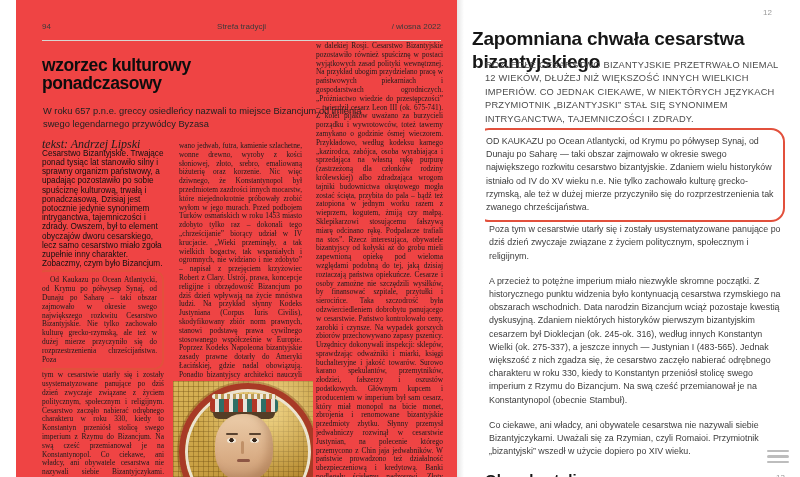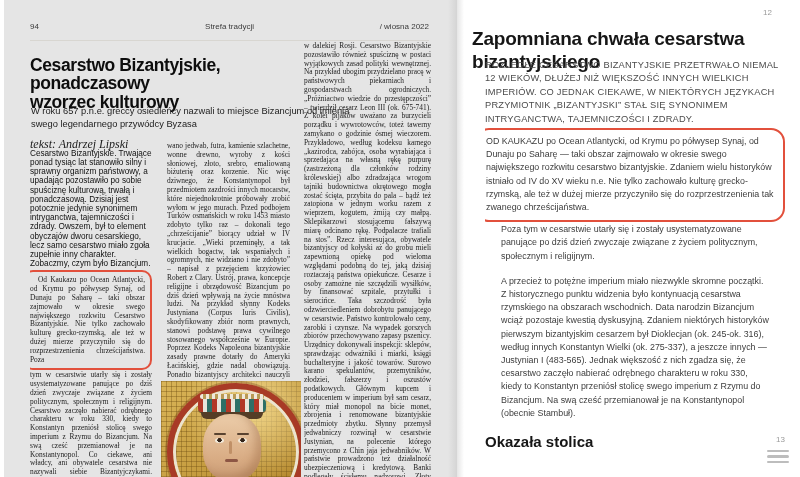"94" .left-page { background: #e5e5e5 -> #ef4444; left: 4px -> 16px }
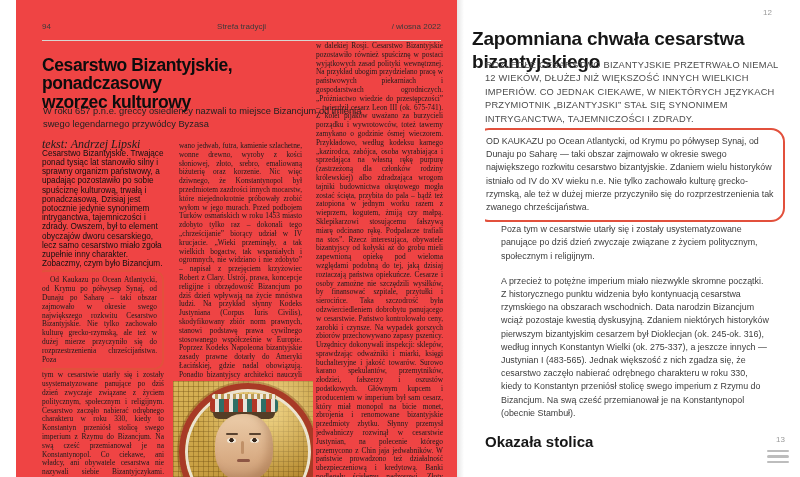"Cesarstwo Bizantyjskie," div { html: <div>Cesarstwo Bizantyjskie,</div> -> none }
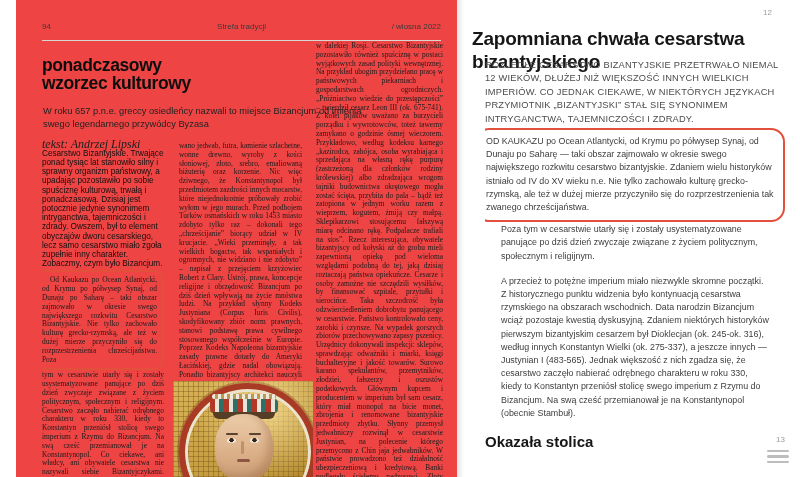"ponadczasowy" div { order: before "wzorzec kulturowy" -> after "wzorzec kulturowy" }
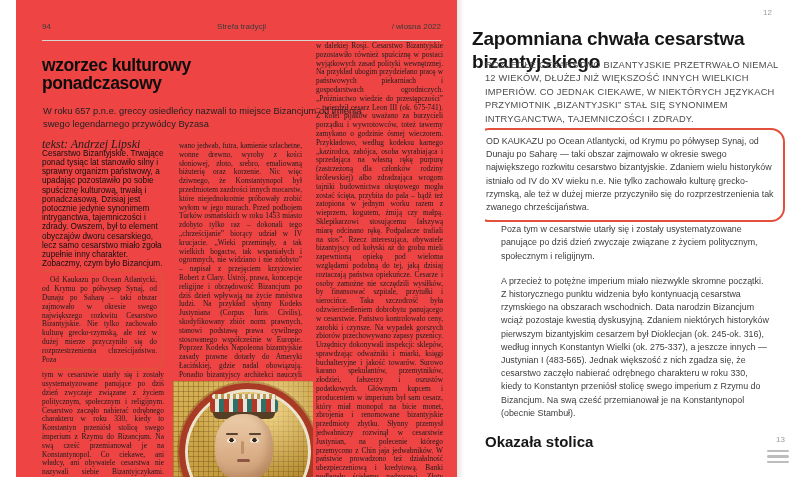"Poza tym w cesarstwie utarły" .rp-body p { margin: 0 16px 12px -> 0 4px 12px }
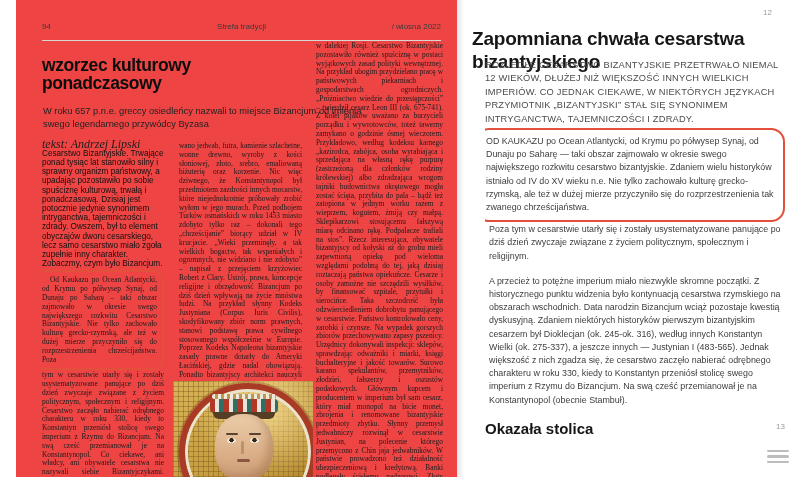"Co ciekawe, ani władcy, ani" p { html: none -> <p>Co ciekawe, ani władcy, ani obywatele cesarstwa nie nazywali siebie Bizantyjczykami. Uważali się za Rzymian, czyli Romaioi. Przymiotnik „bizantyjski” wszedł w użycie dopiero po XIV wieku.</p> }
